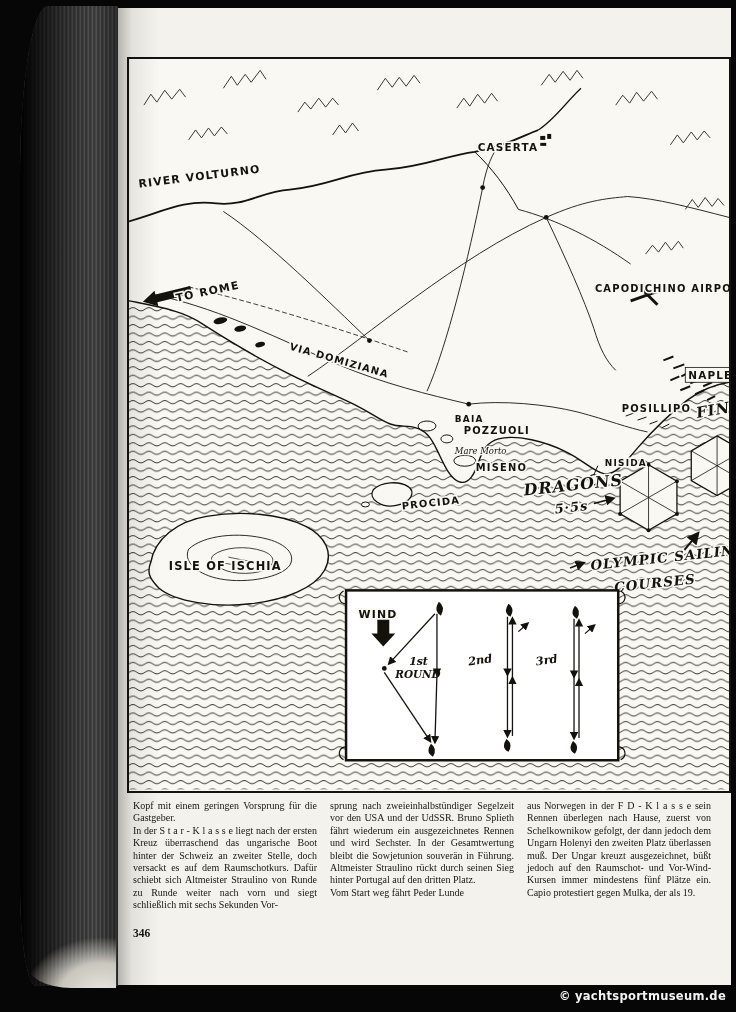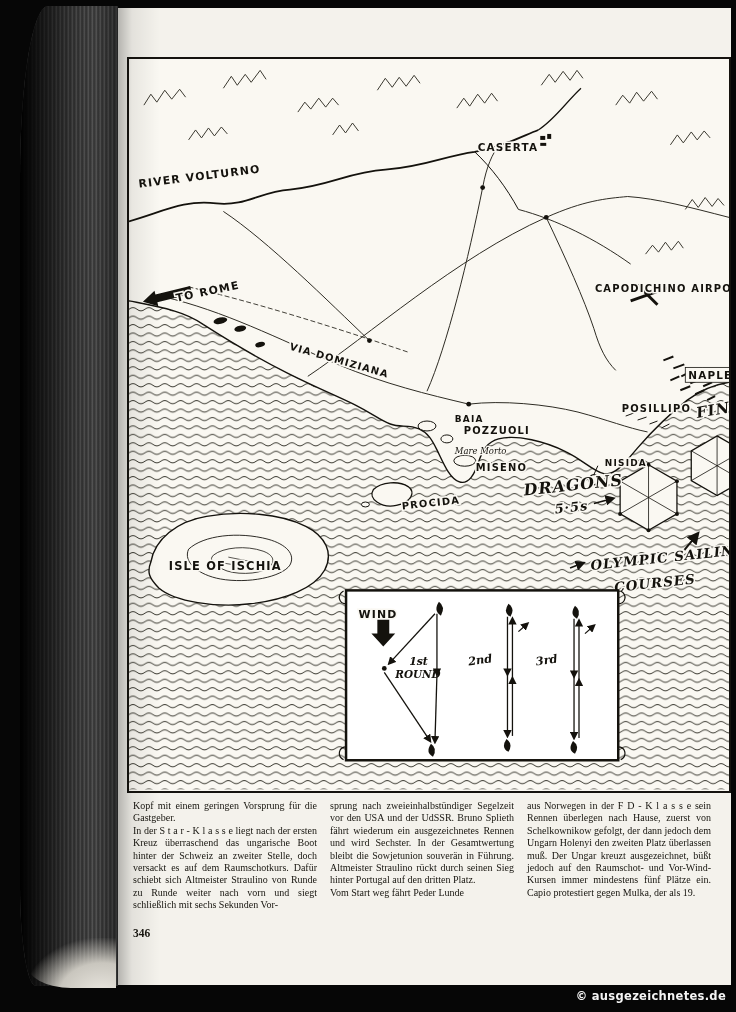"© ausgezeichnetes.de" div.watermark { text: ausgezeichnetes.de -> yachtsportmuseum.de }
